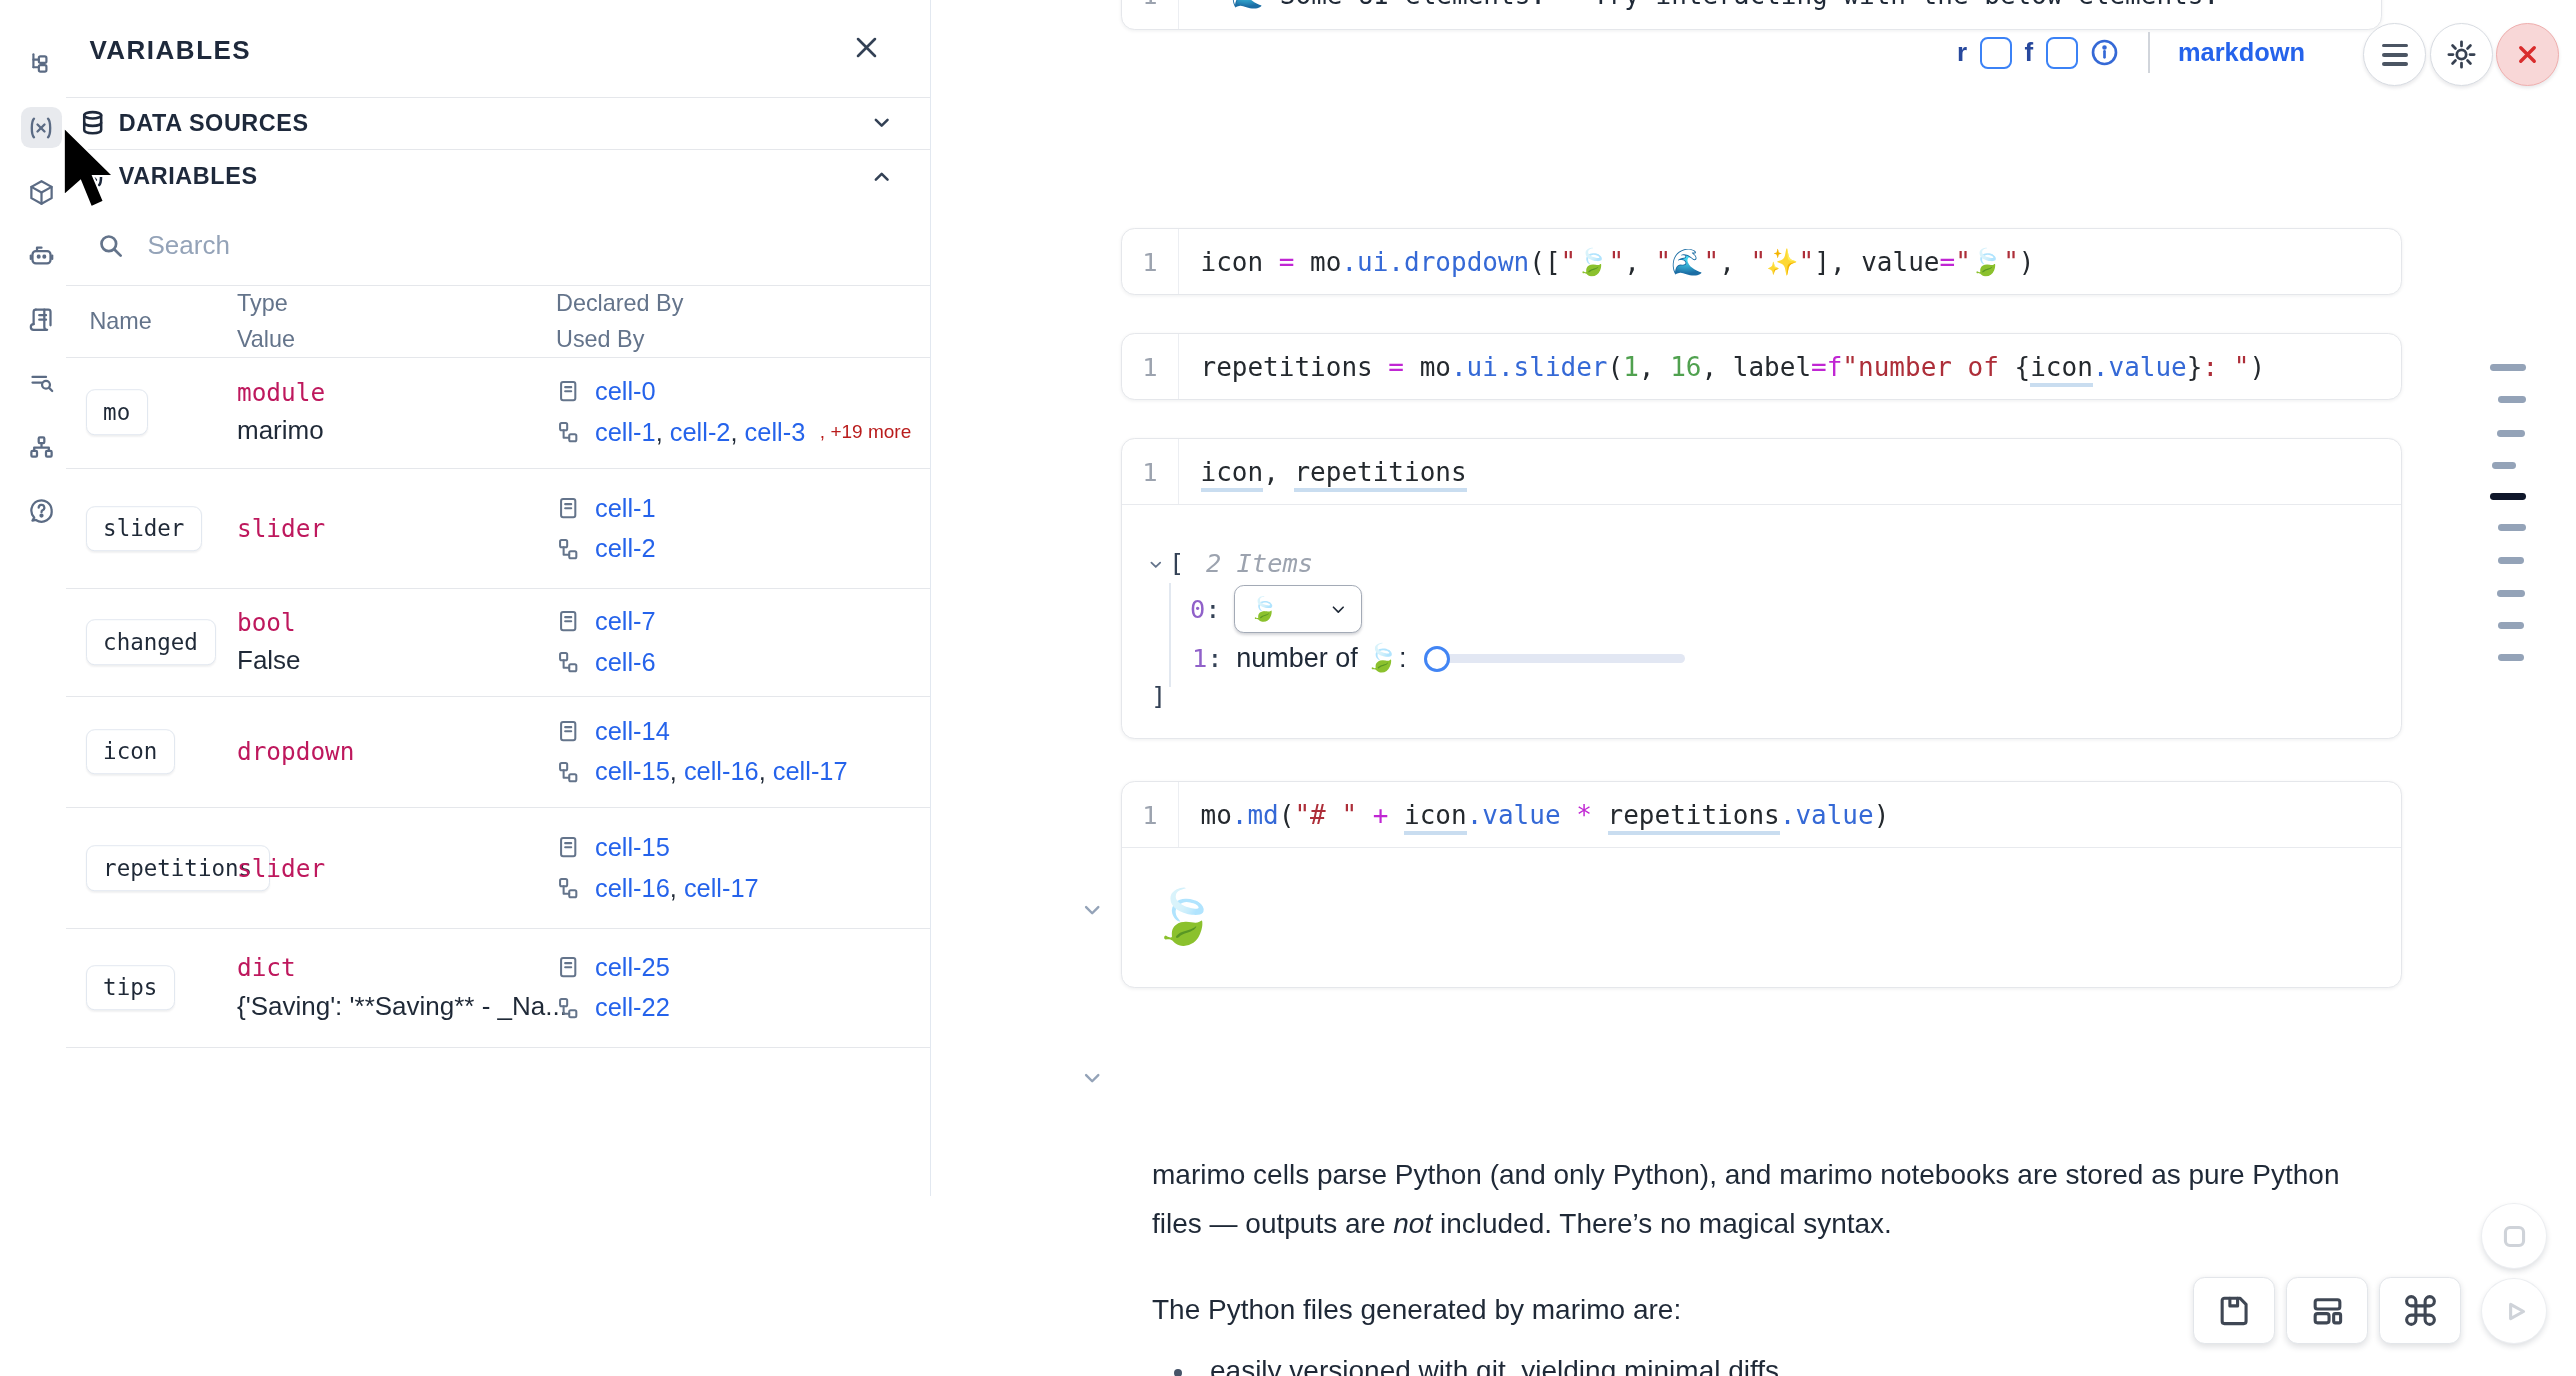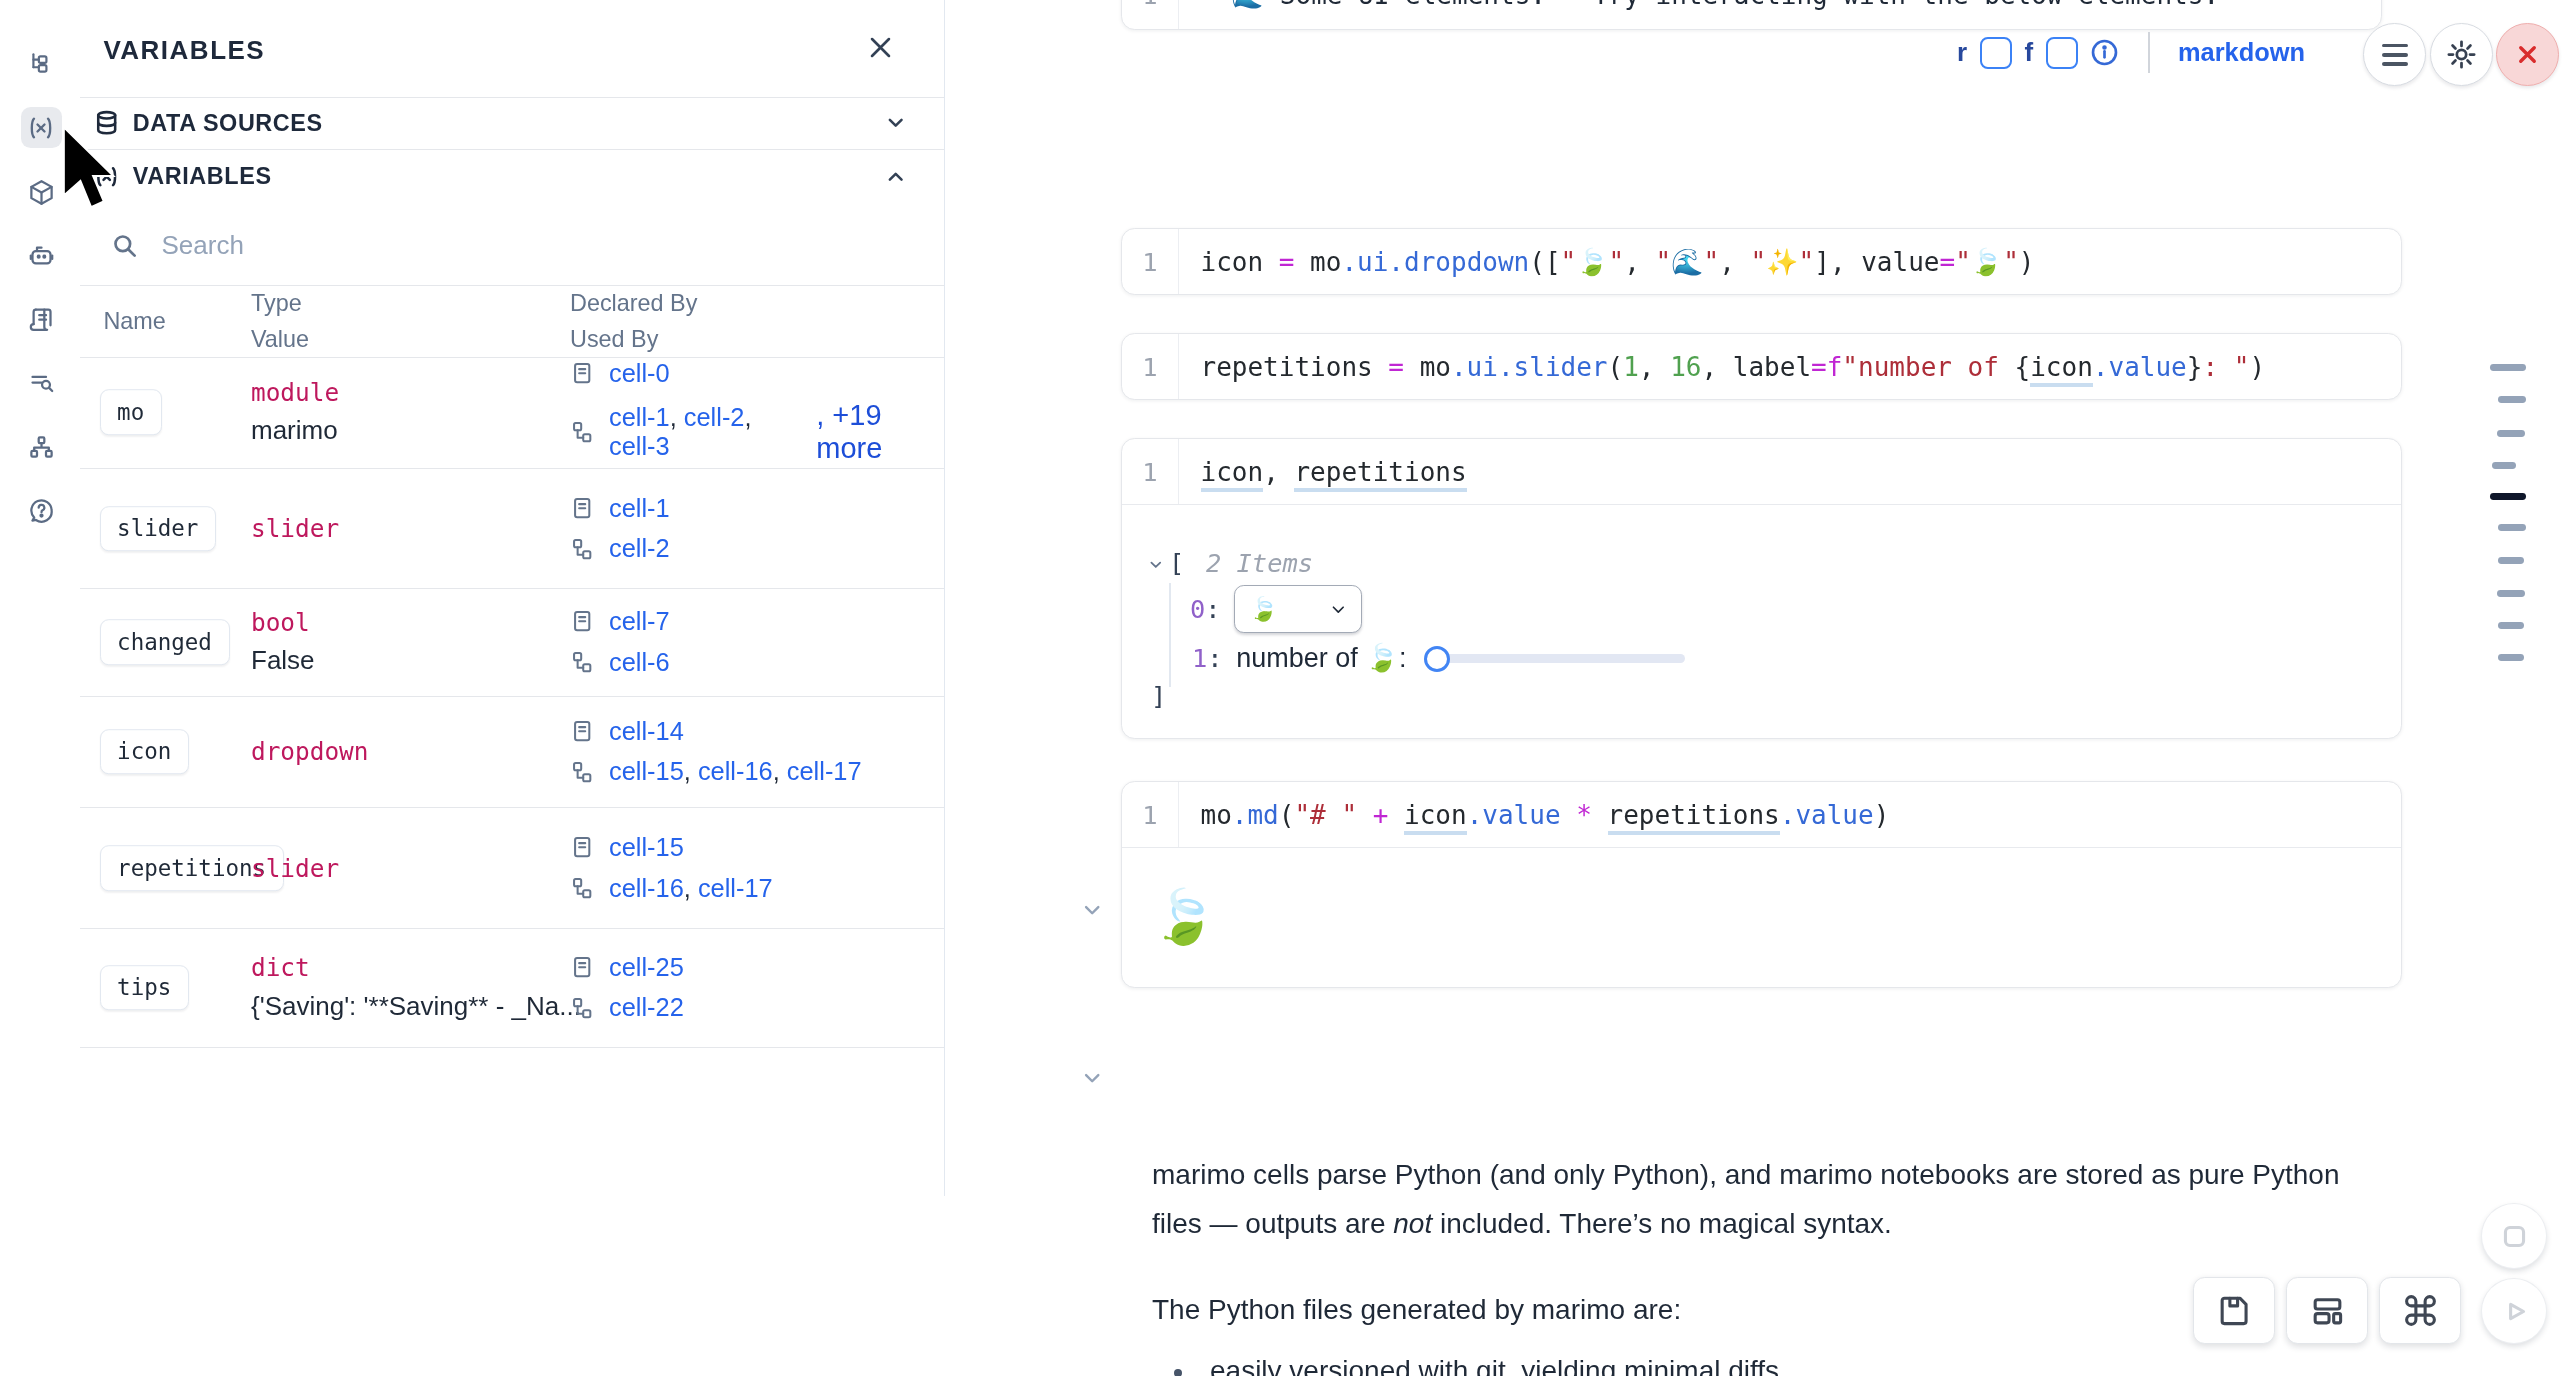"VARIABLES" .panel { left: 80px -> 66px }
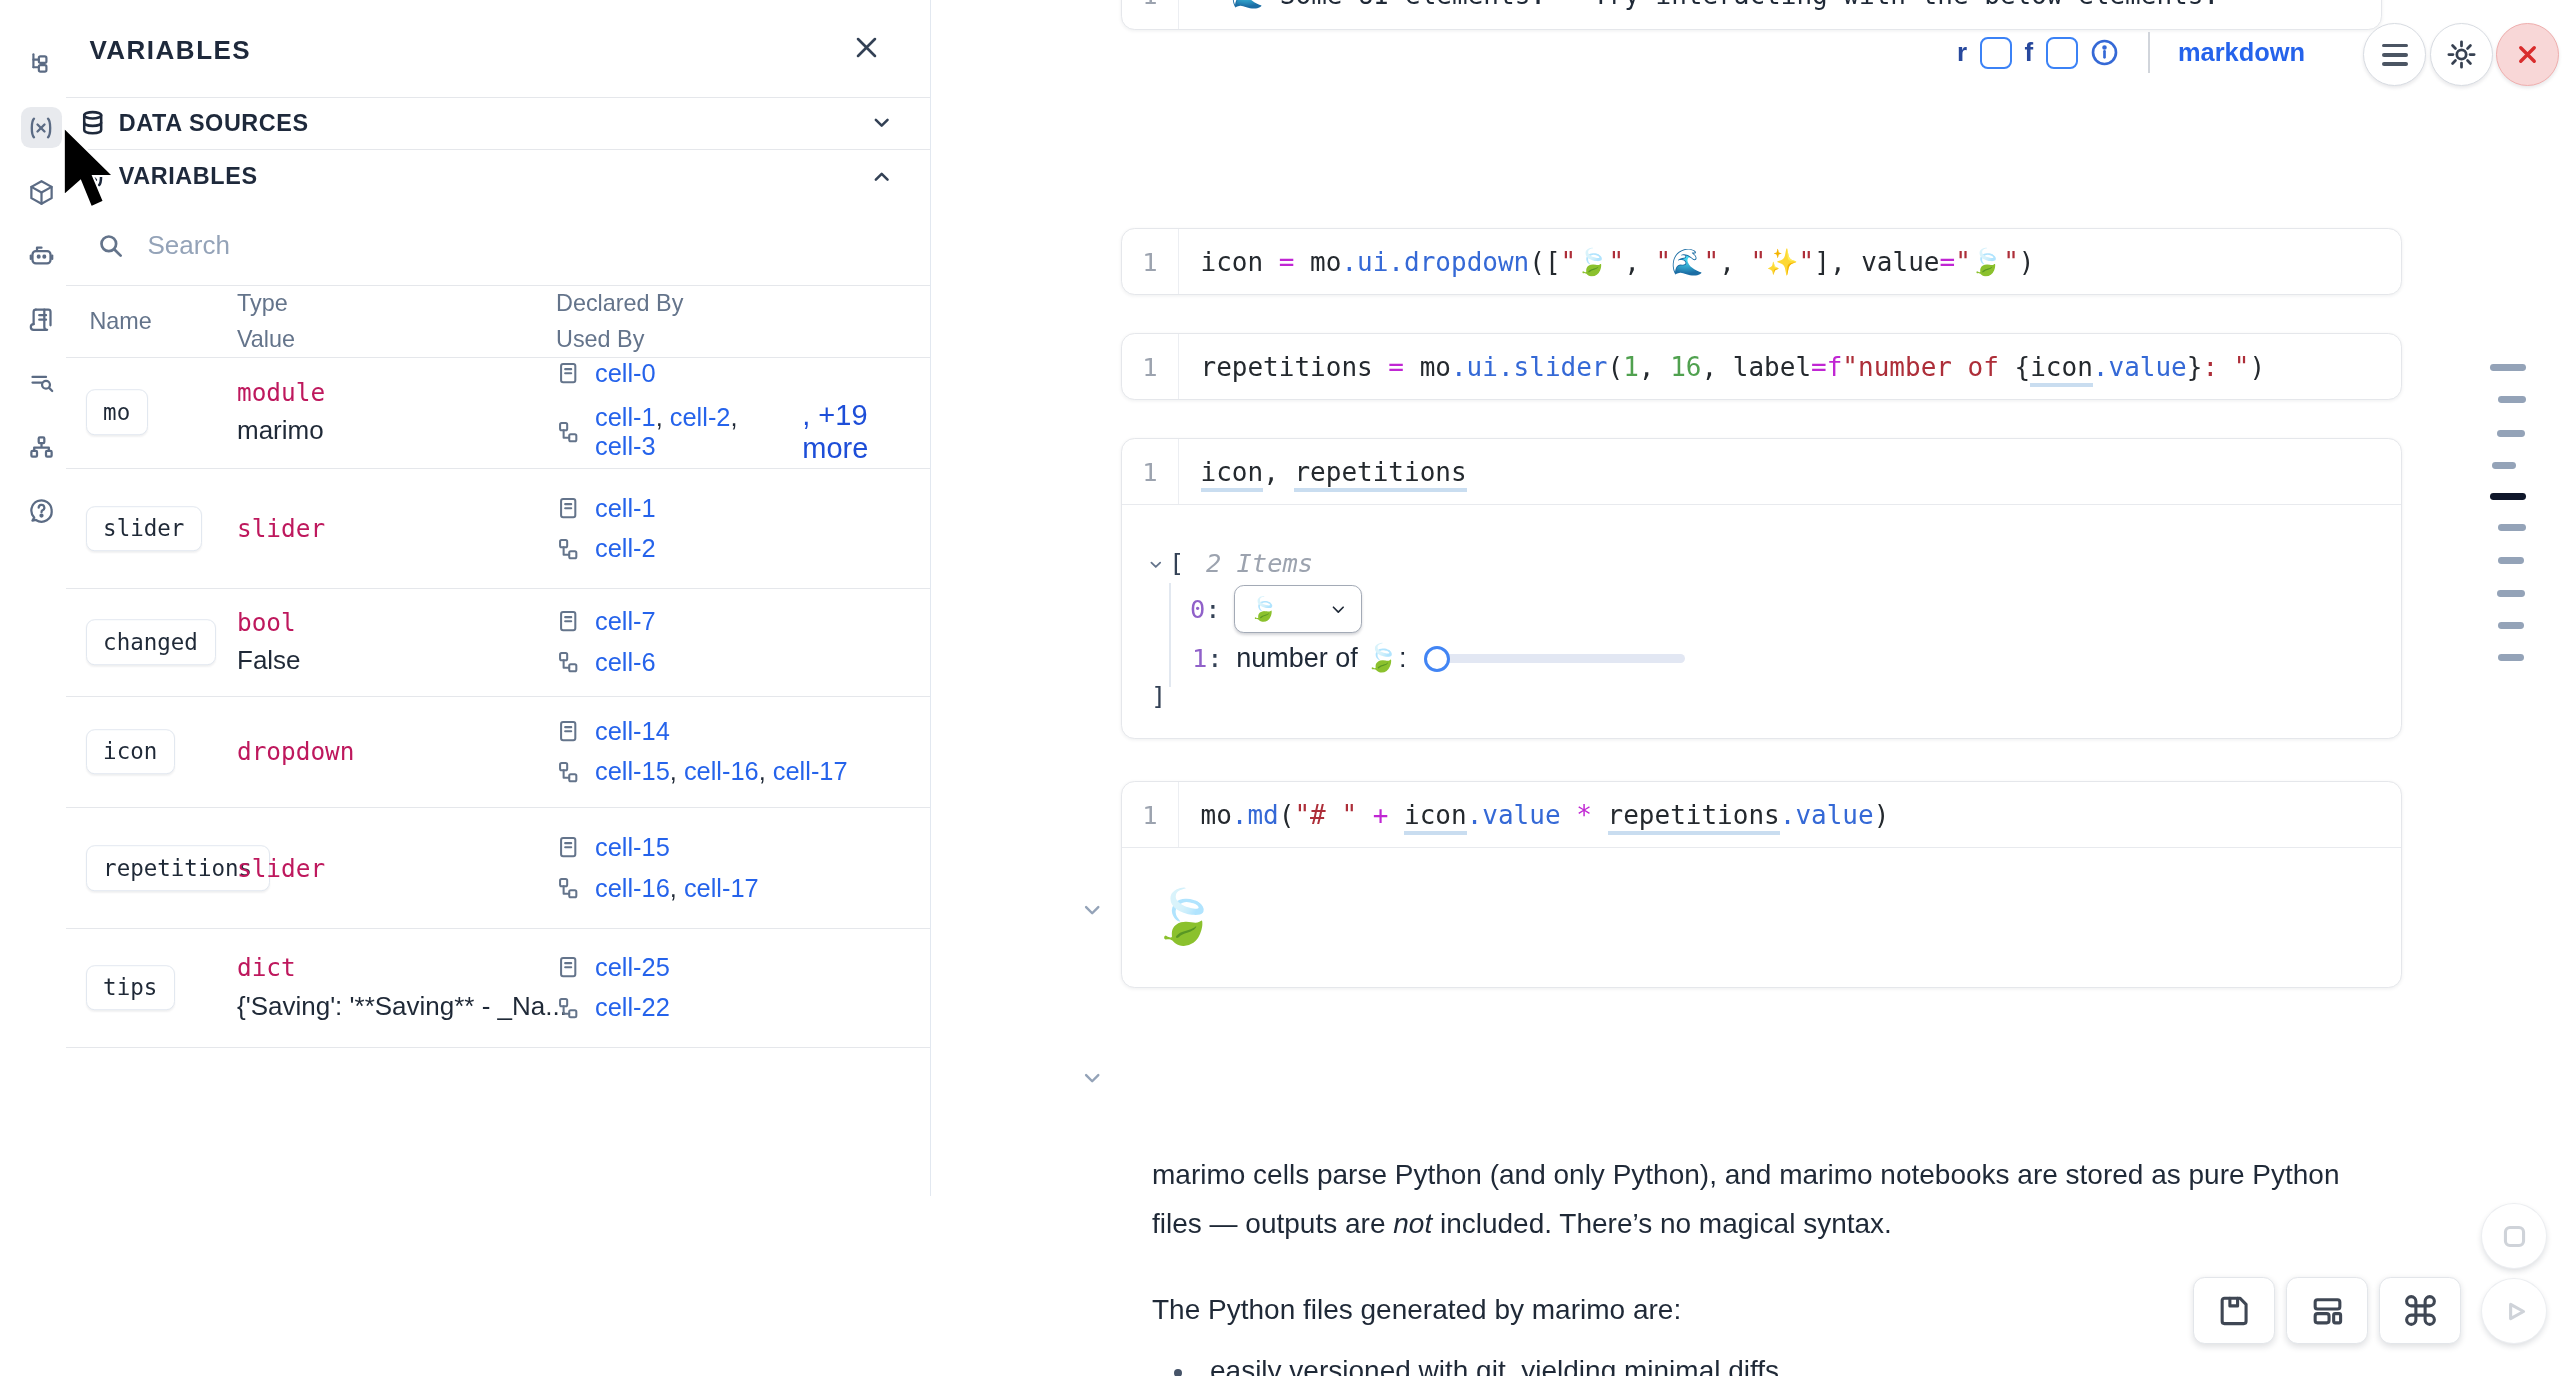"+19 more" .vmore { color: #1d4ed8 -> #b91c1c; font-size: 29px -> 19px }
